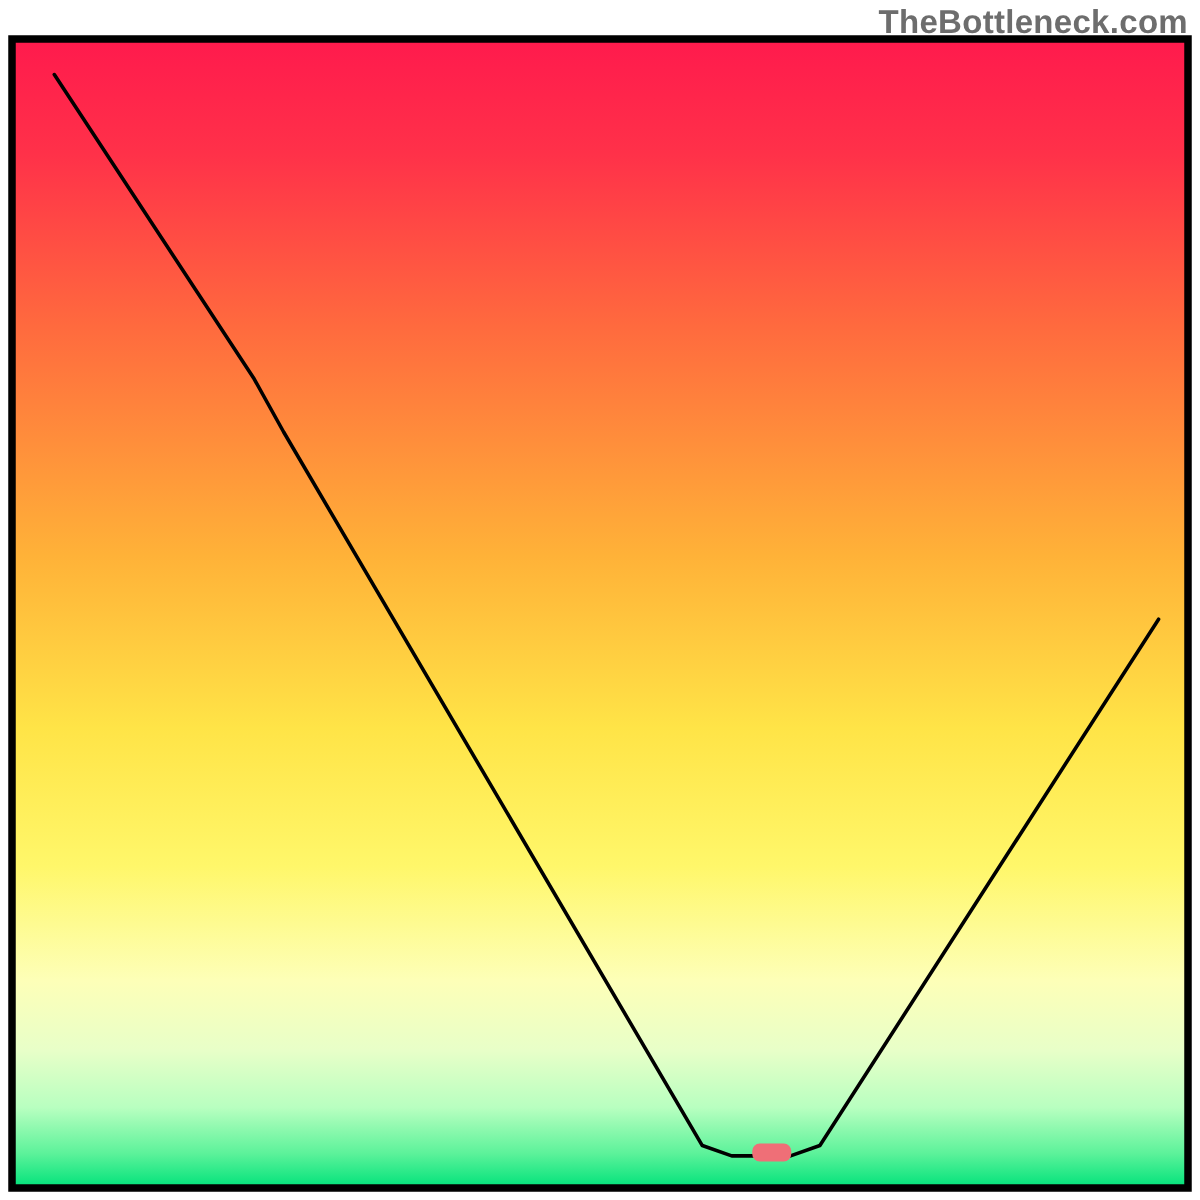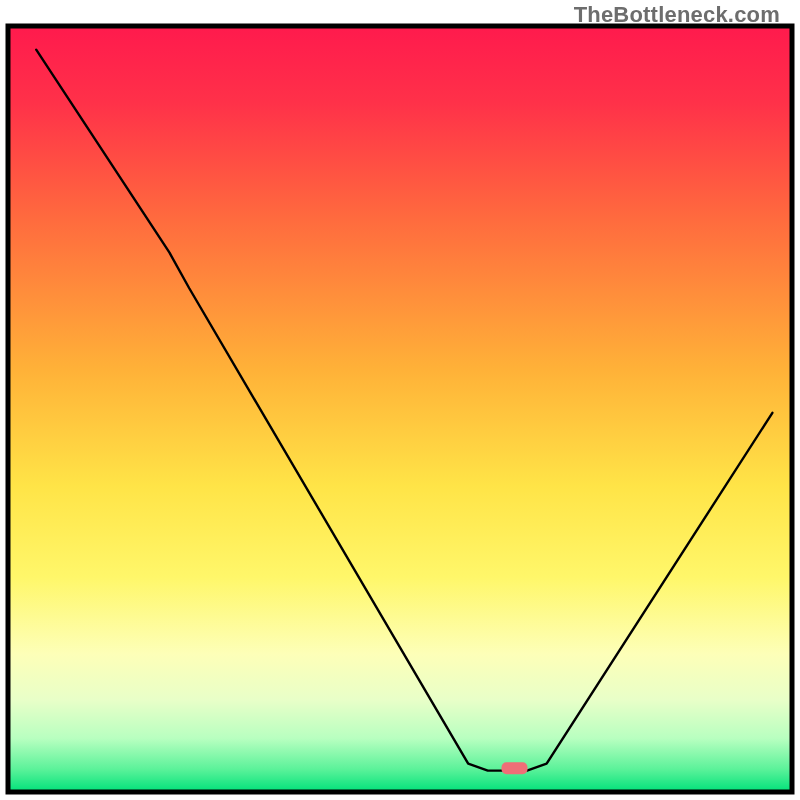"TheBottleneck.com" .watermark { right: 20px -> 8px }
